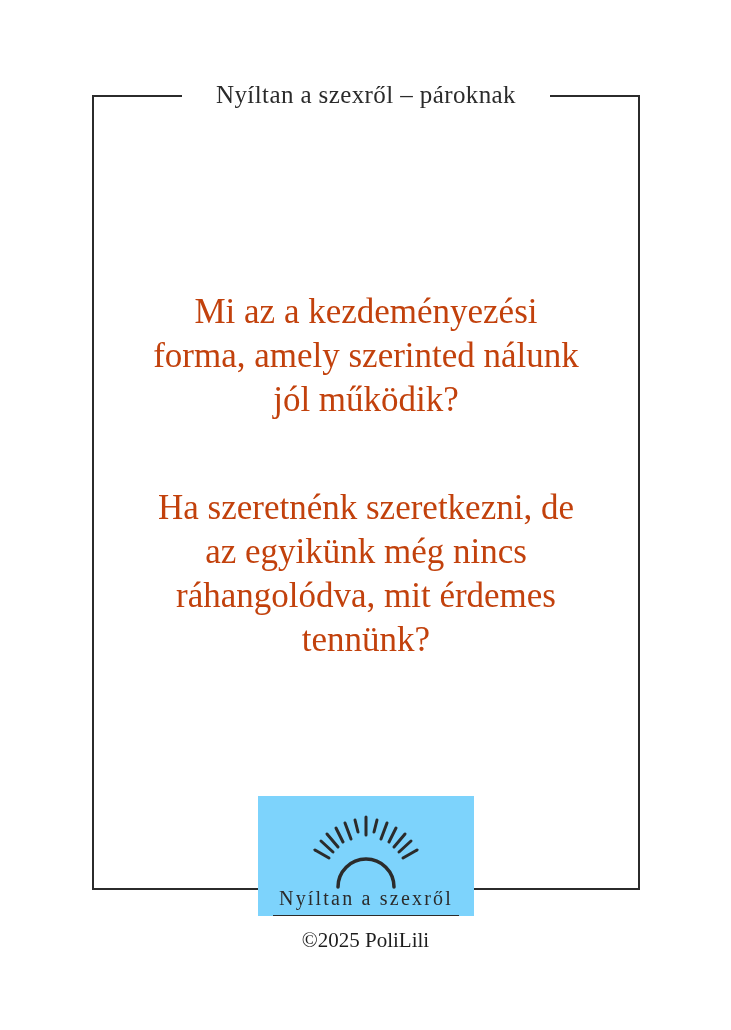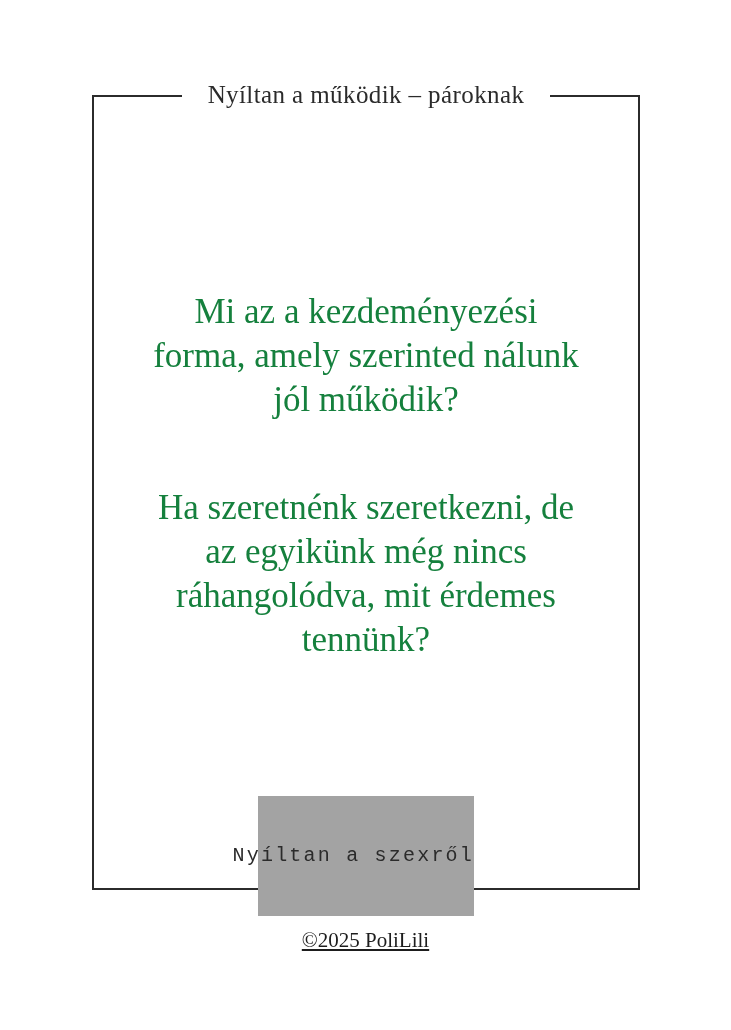"Nyíltan a működik – pároknak" div.header-title { text: működik -> szexről }
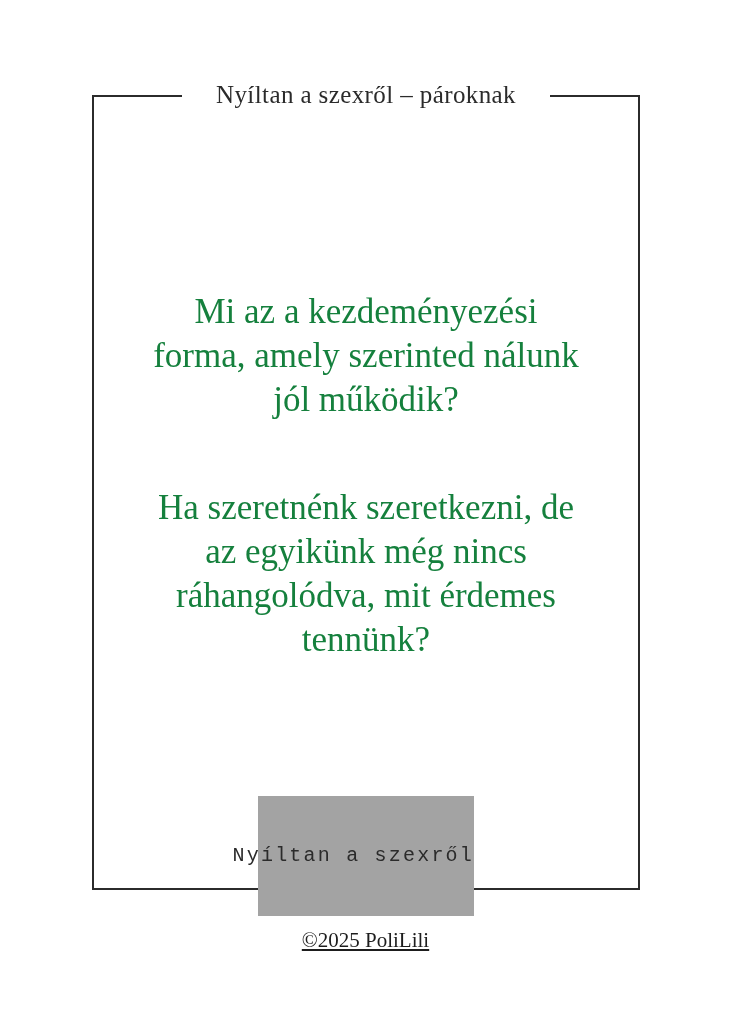"Mi az a kezdeményezési forma," .question { color: #15803d -> #c2410c }
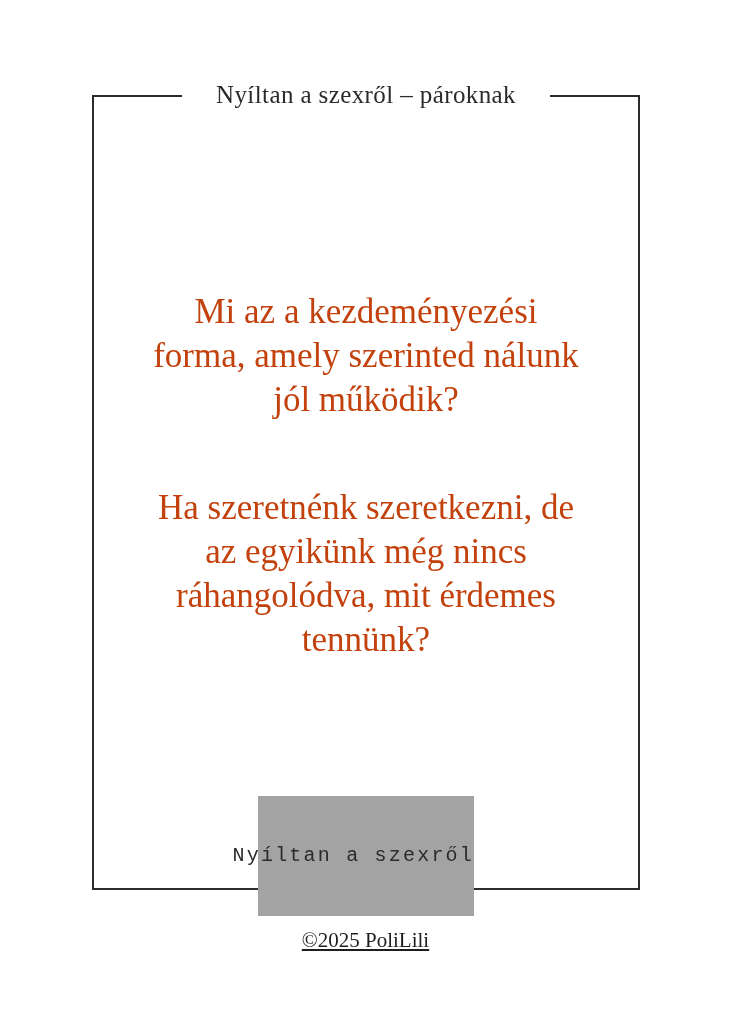"Nyíltan a szexről" .logo-wrap { background: #a3a3a3 -> #7dd3fc; flex-direction: row -> column; font-family: Liberation Mono, monospace -> none }
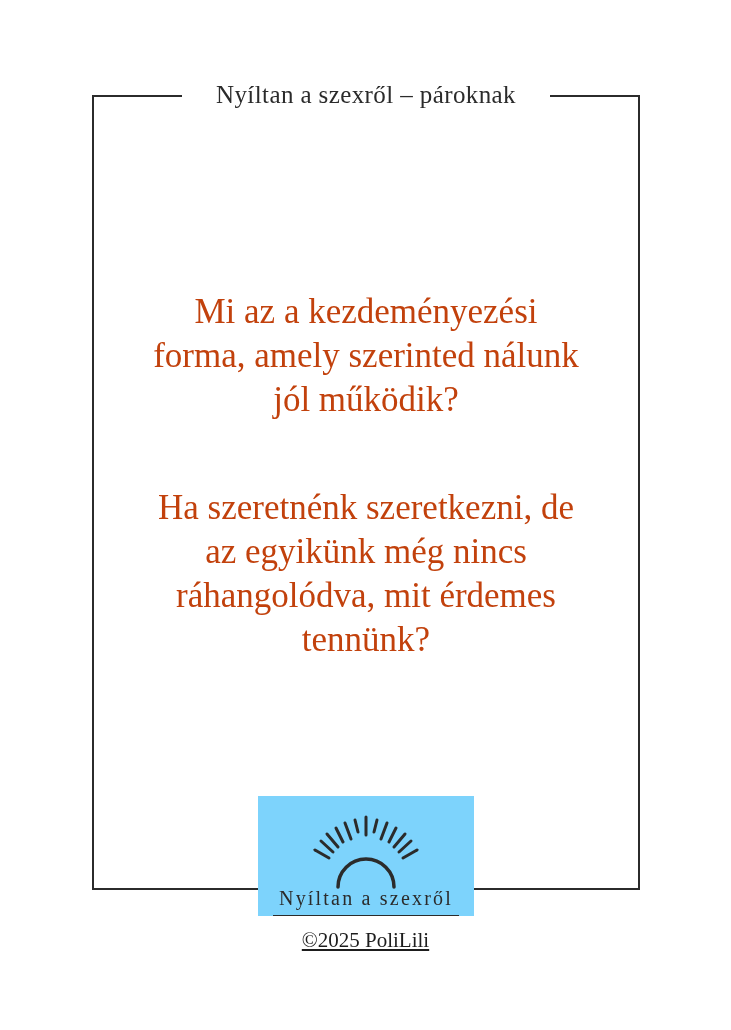"©2025 PoliLili" .footer { text-decoration: underline -> none }
